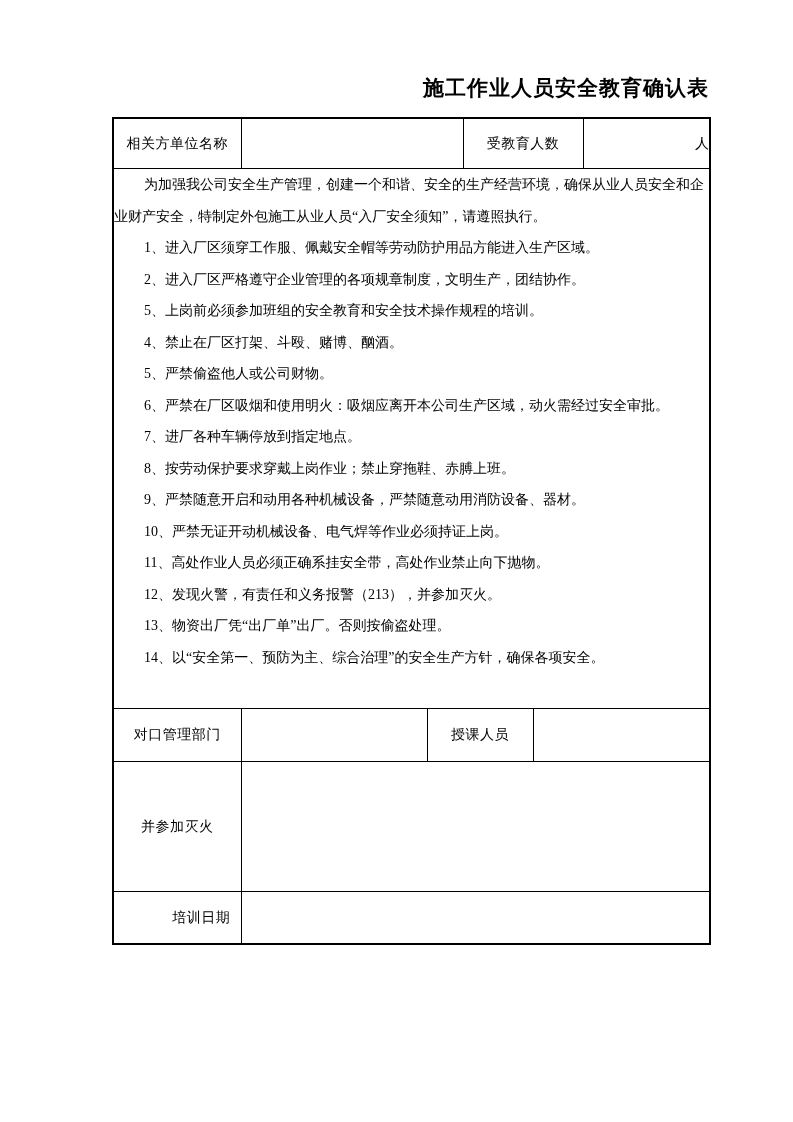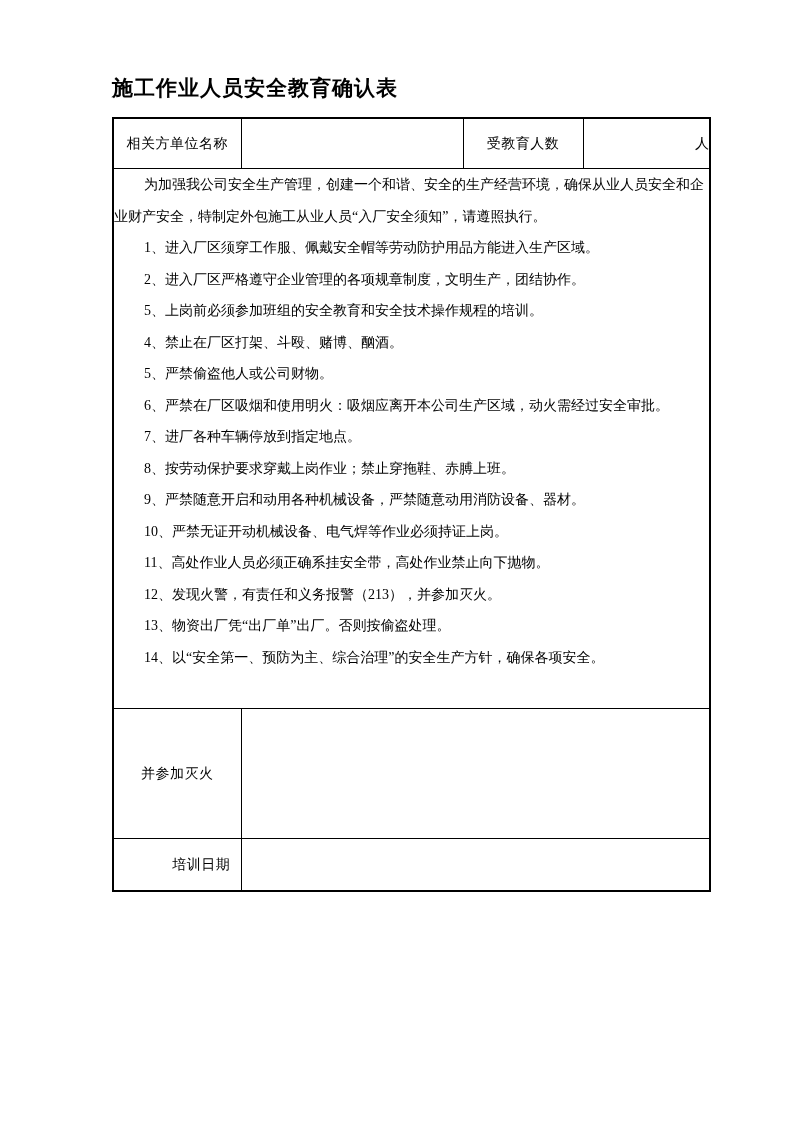"施工作业人员安全教育确认表" .doc-title { text-align: left -> right }
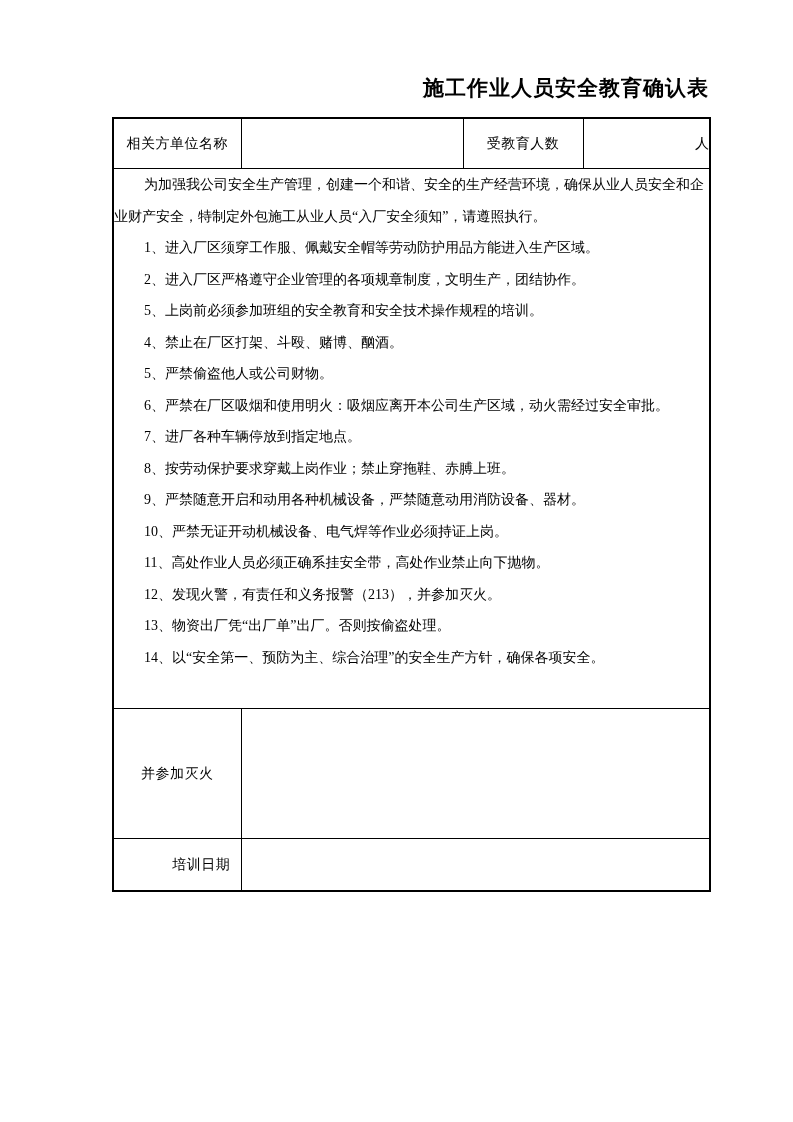"对口管理部门" tr.row-dept { html: none -> <tr> <td>对口管理部门</td> <td></td> <td>授课人员</td> <td></td> </tr> }
